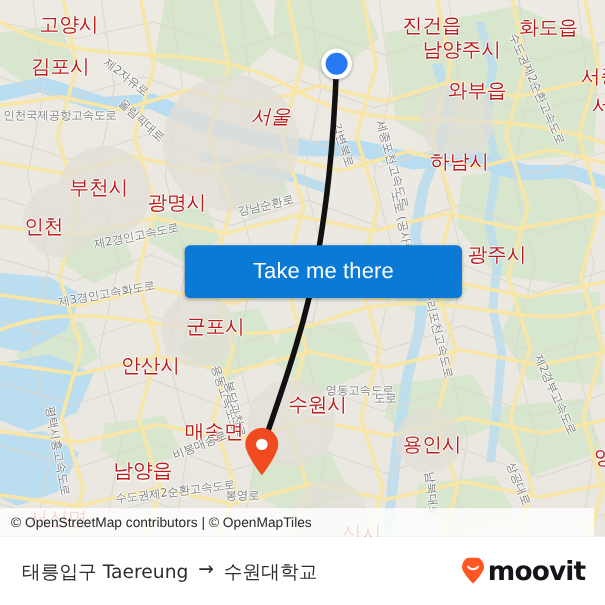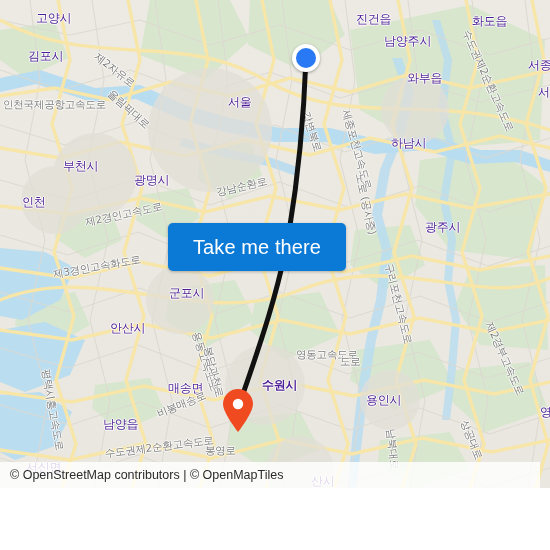"고양시" .map-label.city { color: #4c1d95 -> #b91c1c; font-size: 12px -> 18px }
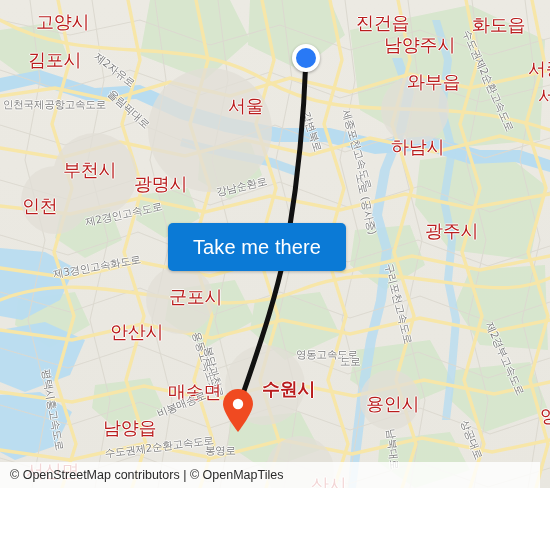"진건읍" div.map-label { left: 356px -> 366px }
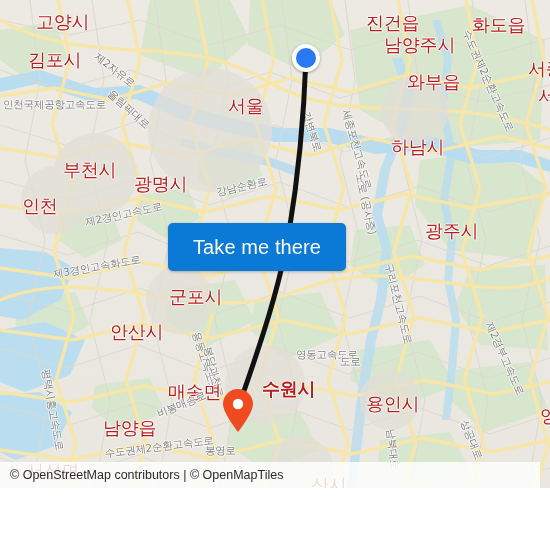"서울" div.map-label { font-style: none -> italic }
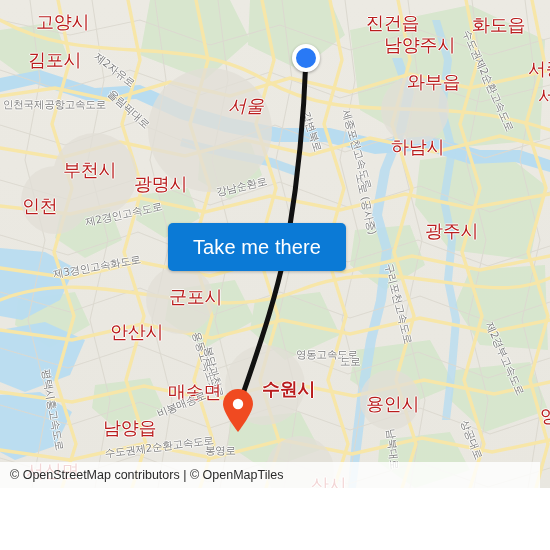"Take me there" .cta { width: 178px -> 252px }
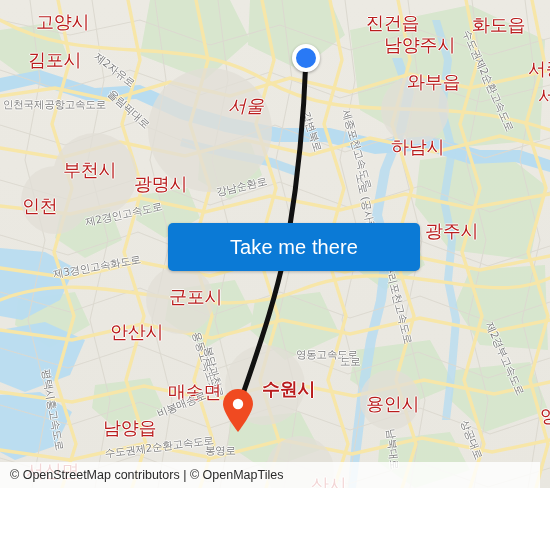"수원시" div.map-label { font-weight: bold -> none; top: 377px -> 356px }
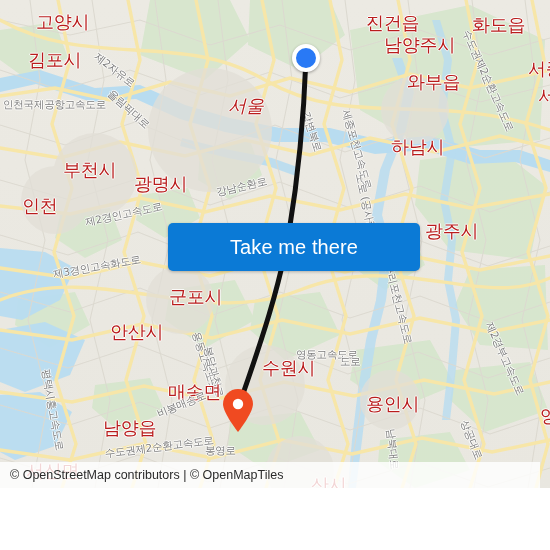"태릉입구 Taereung" div.footer { html: none -> <div> <div> <span>태릉입구 Taereung</span> <span>→</span> <span>수원대학교</span> </div> <div> <span> <svg> <path></path> <path></path> </svg> </span> <span>moovit</span> </div> </div> }
